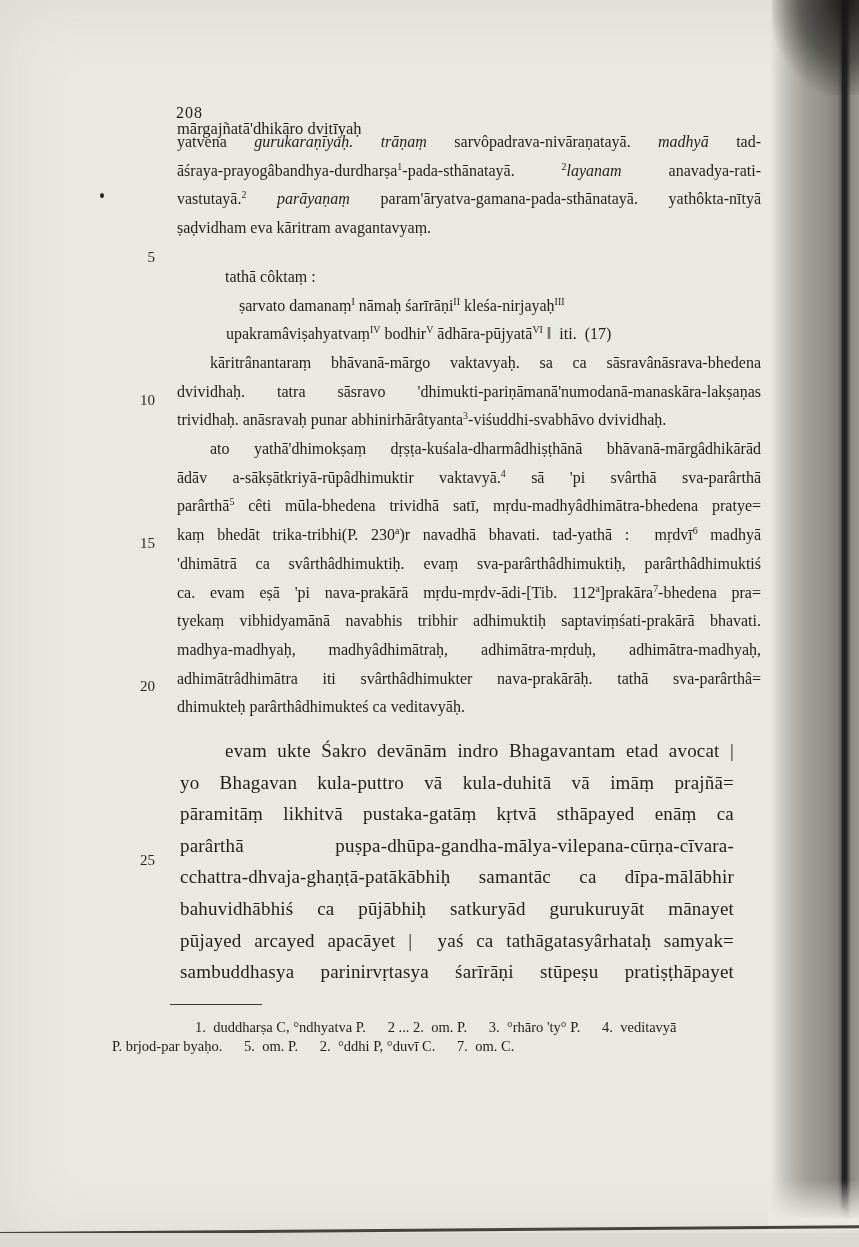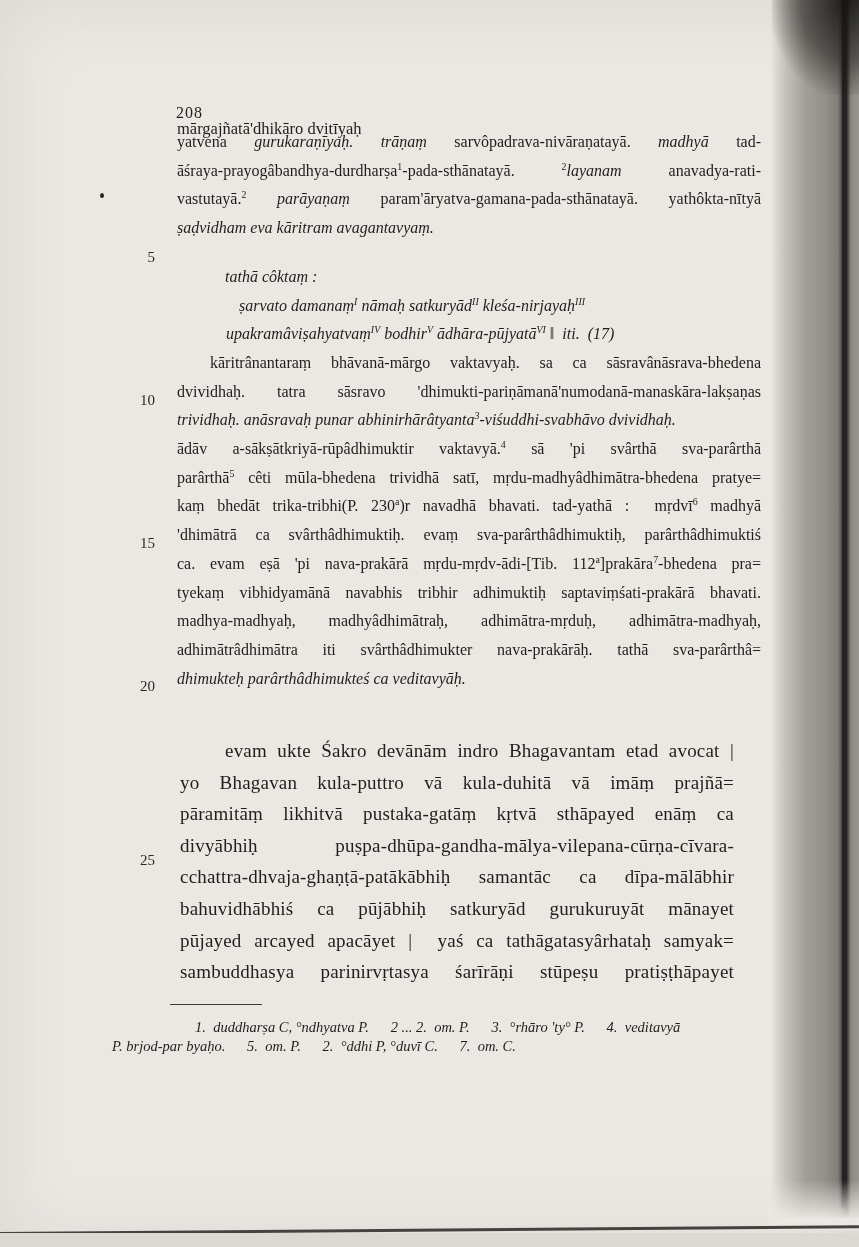"ṣaḍvidham eva kāritram avagantavyaṃ." .a-l { font-style: italic -> none }
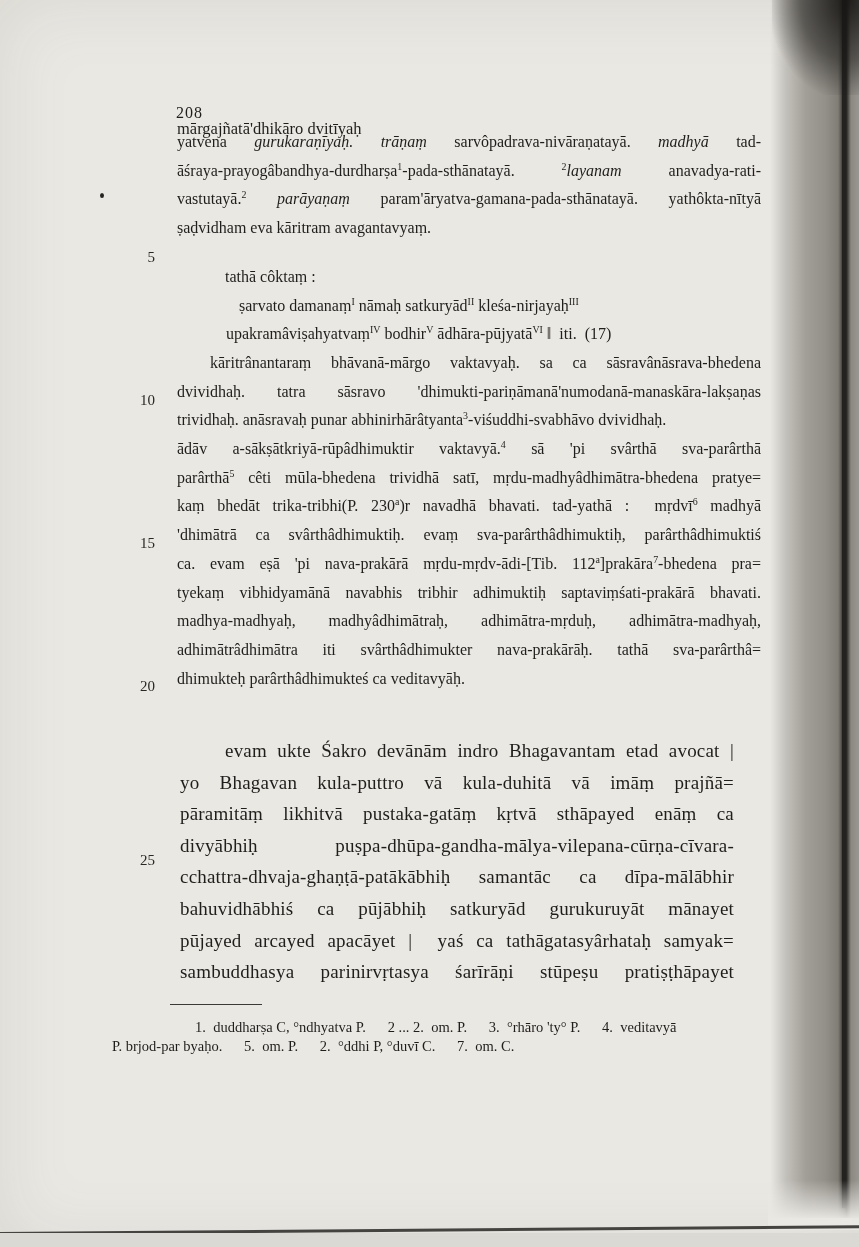"nāmaḥ satkuryād" span { text: satkuryād -> śarīrāṇi }
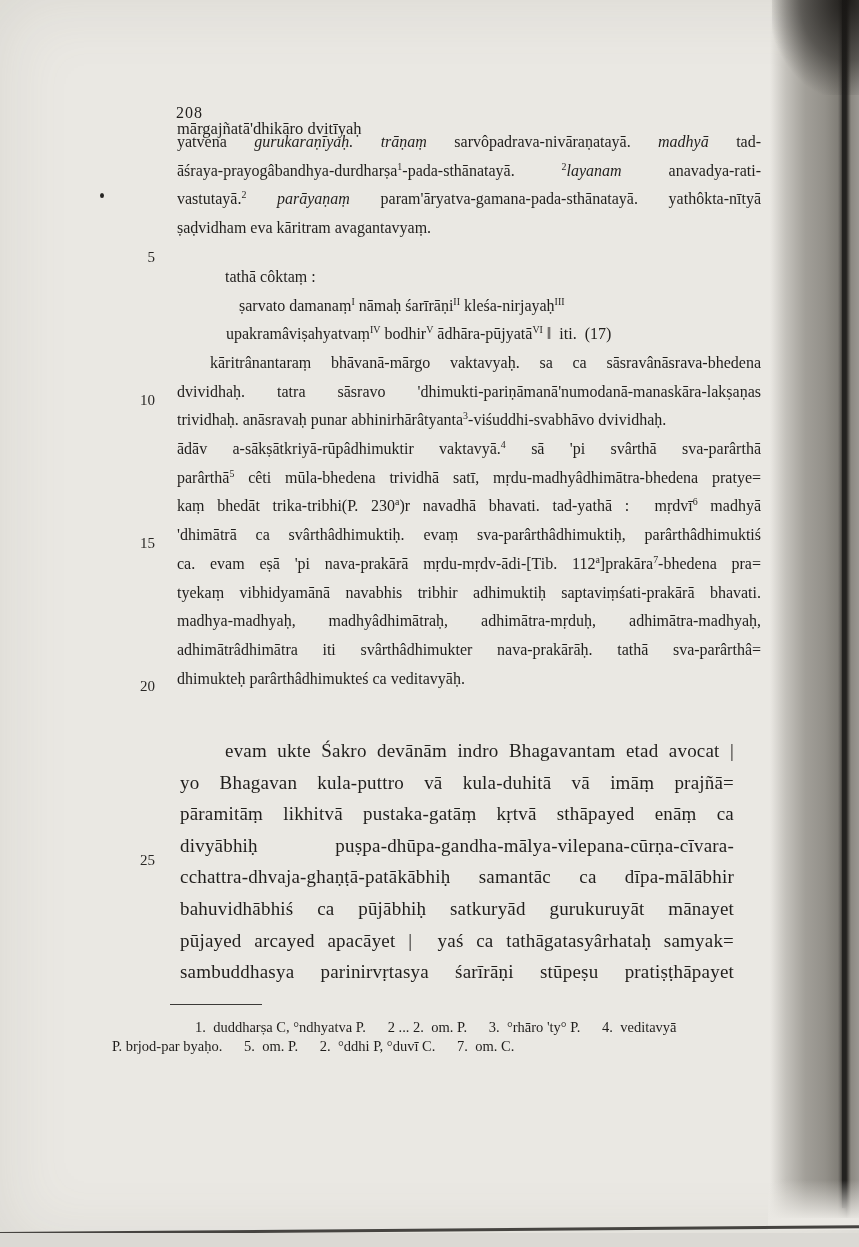"ato yathā'dhimokṣaṃ" div.line { html: none -> <div><span>ato yathā'dhimokṣaṃ dṛṣṭa-kuśala-dharmâdhiṣṭhānā bhāvanā-mārgâdhikārād</span></div> }
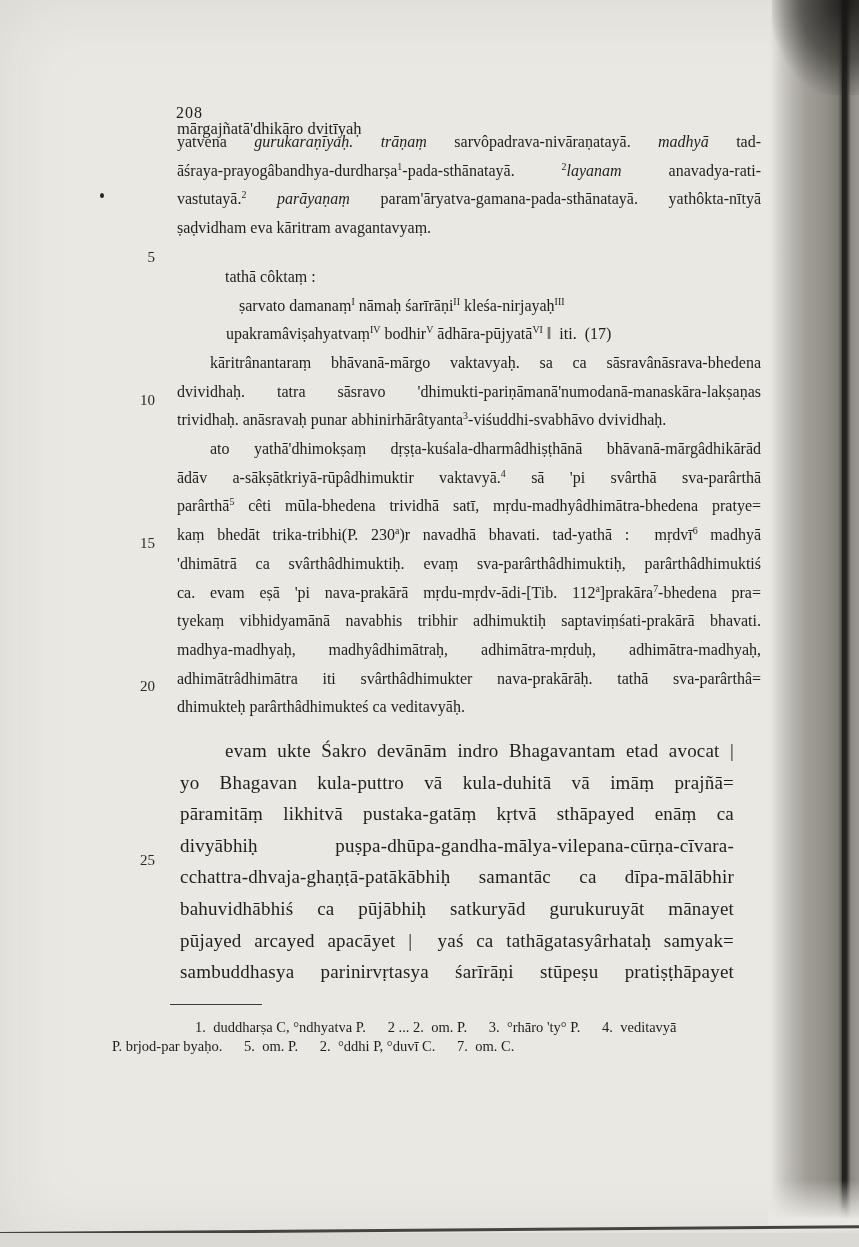"divyābhiḥ" span { text: divyābhiḥ -> parârthā }
